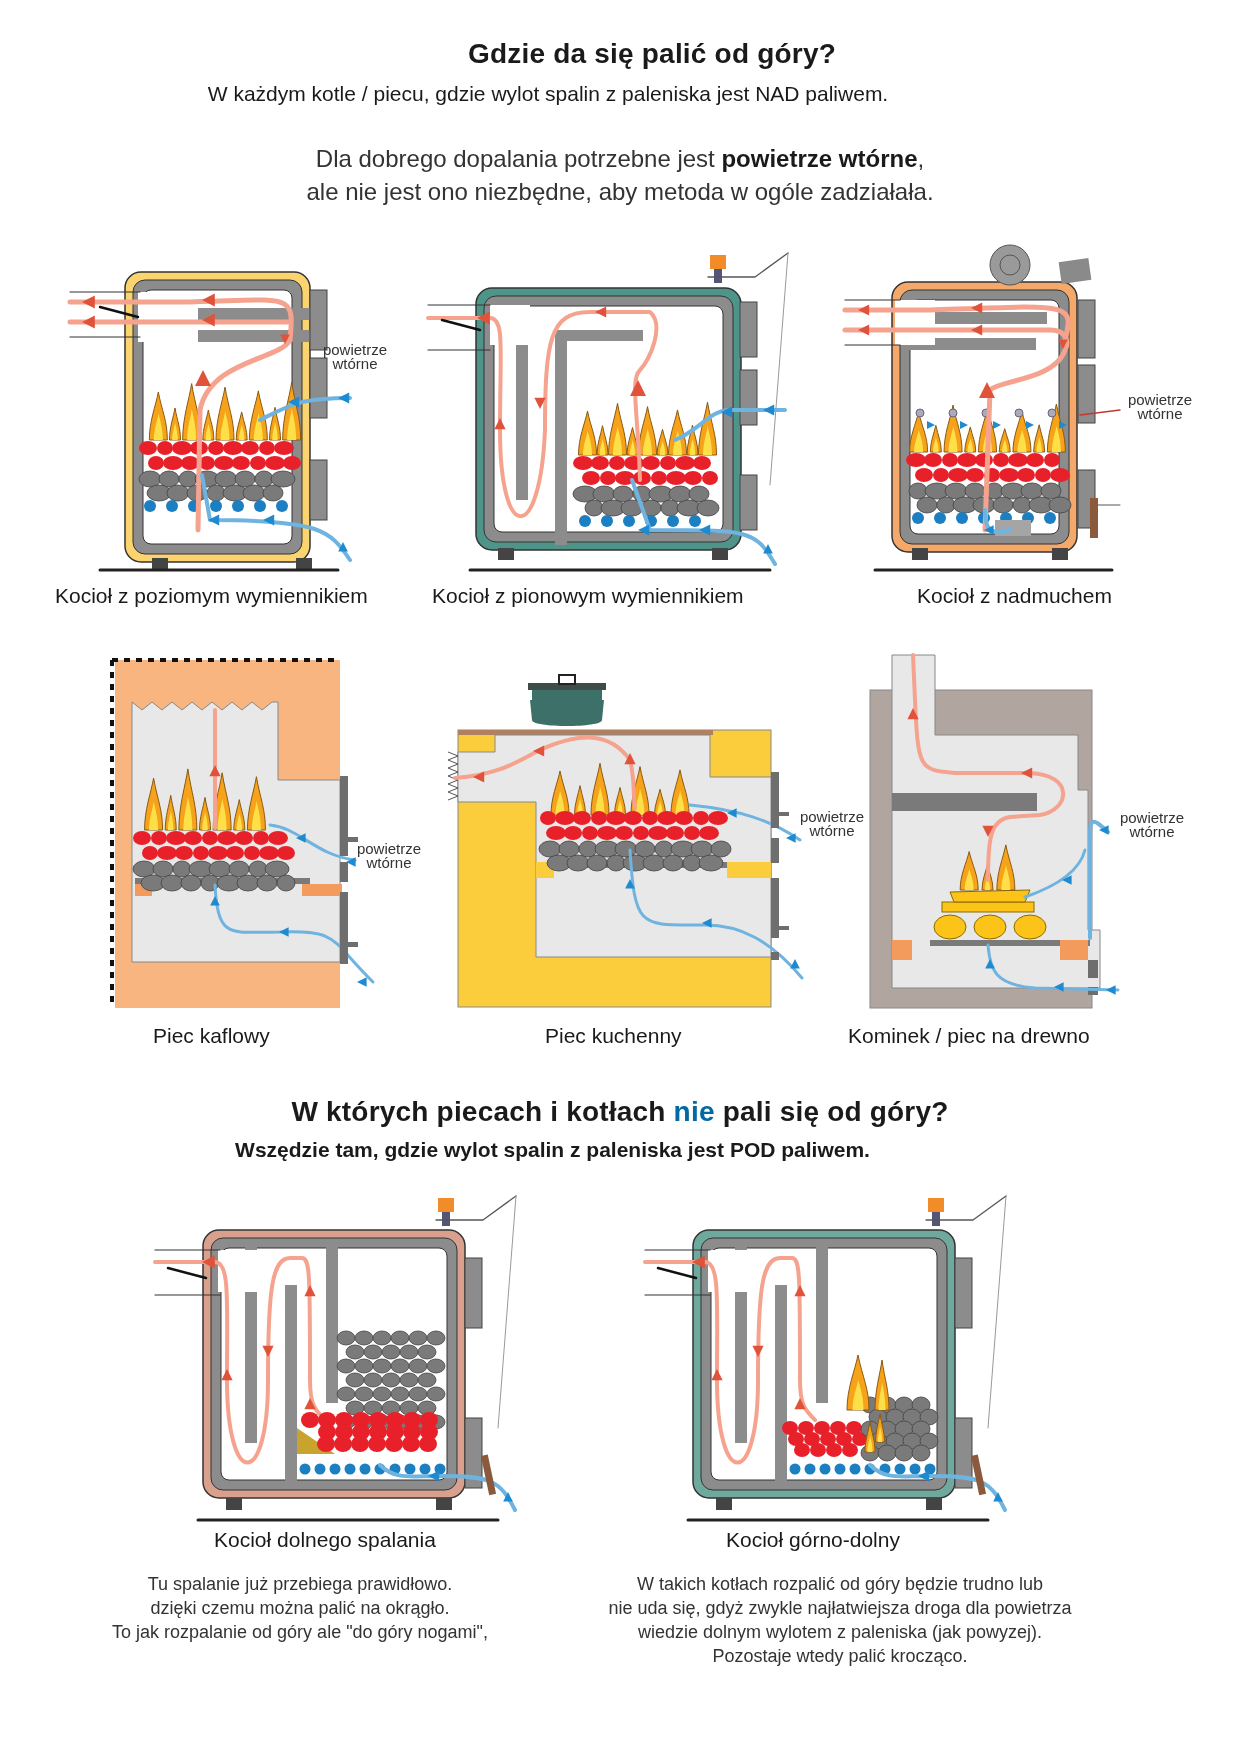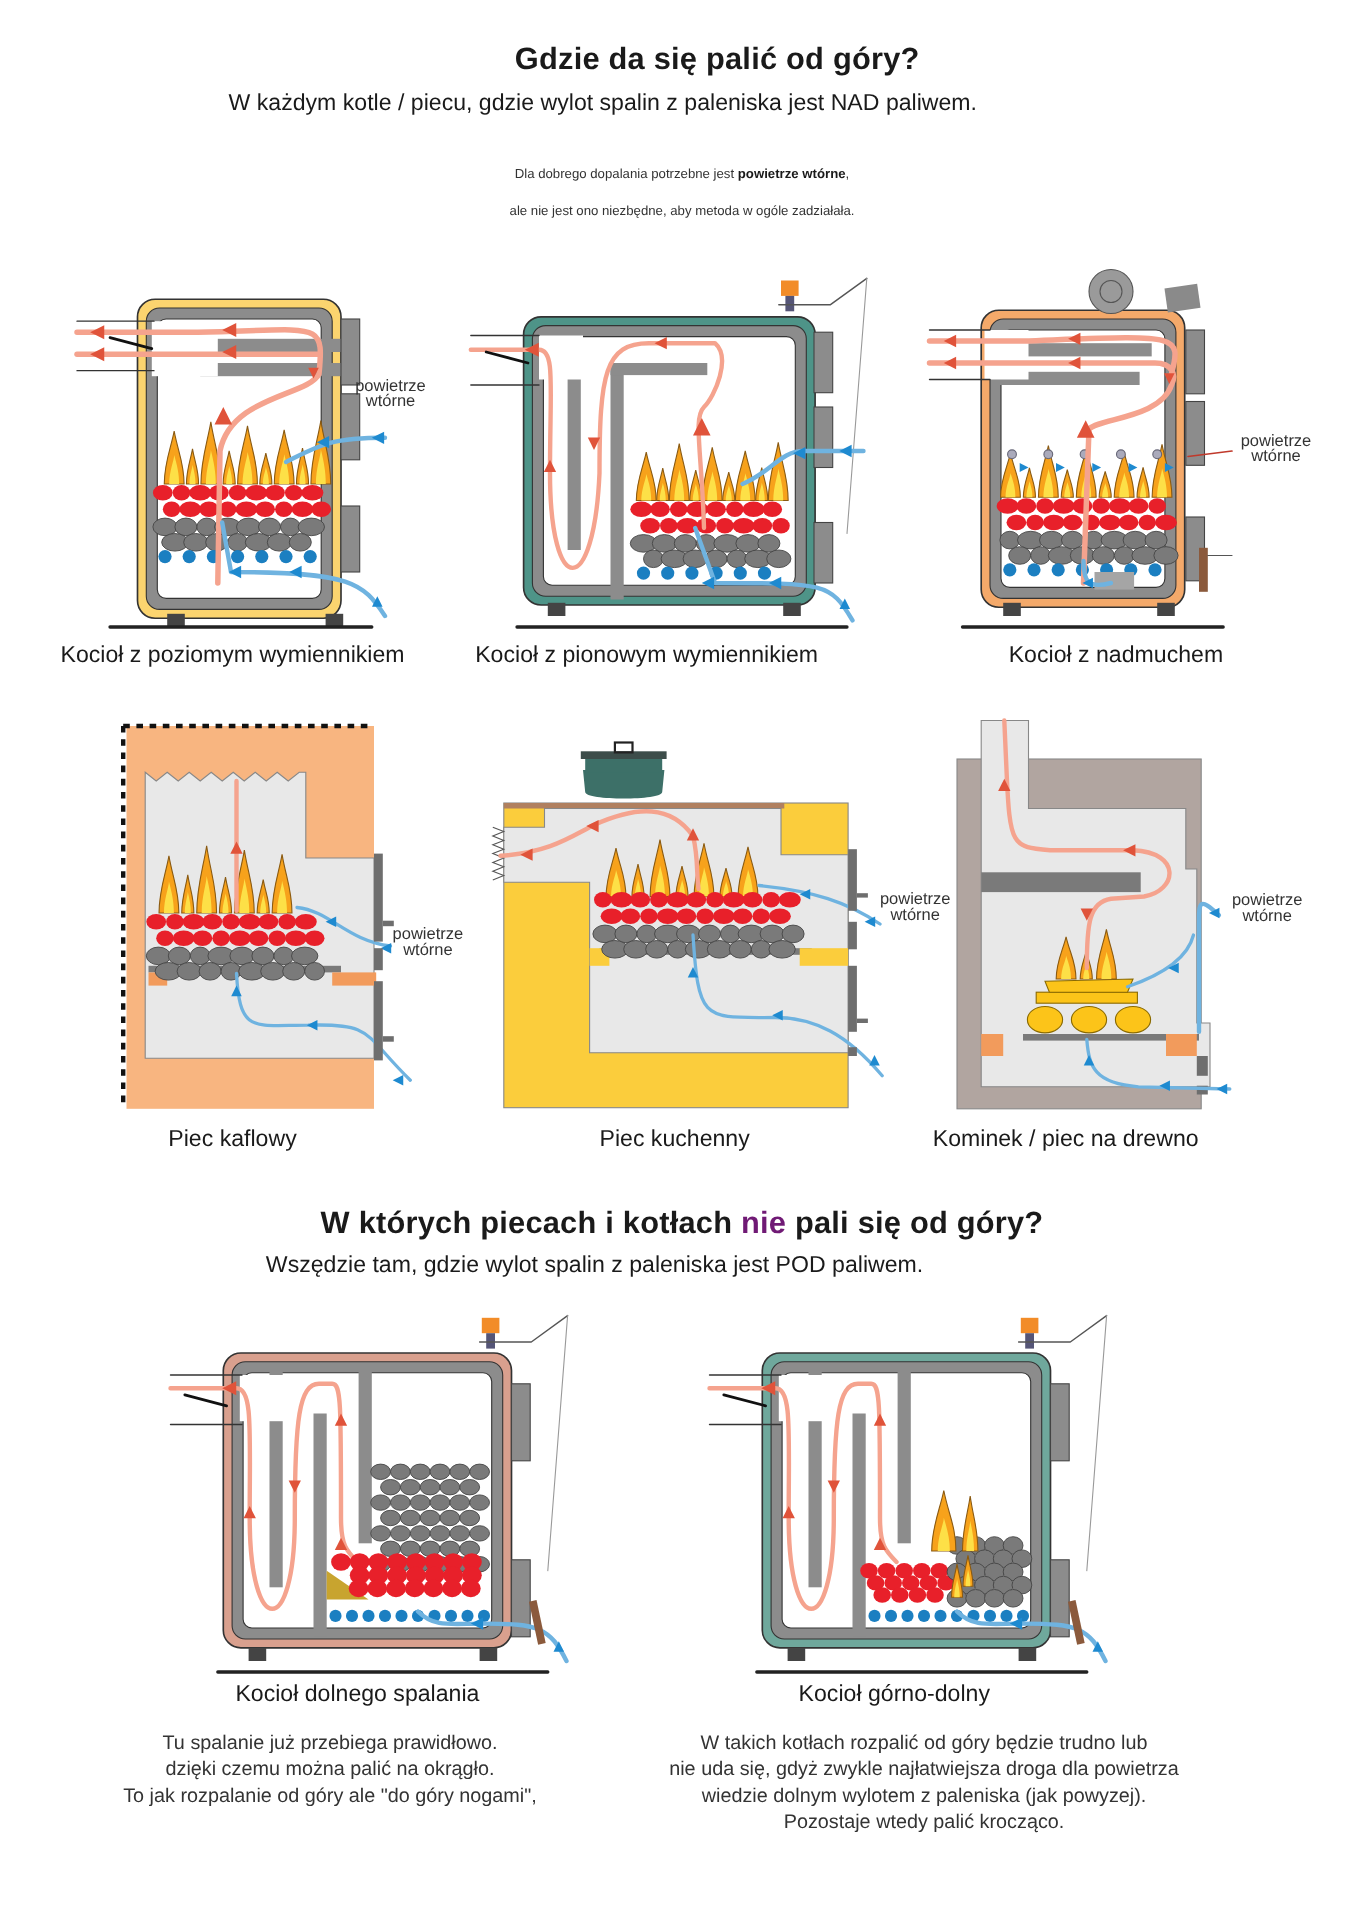"Dla dobrego dopalania potrzebne jest" .note { font-size: 12px -> 24px }
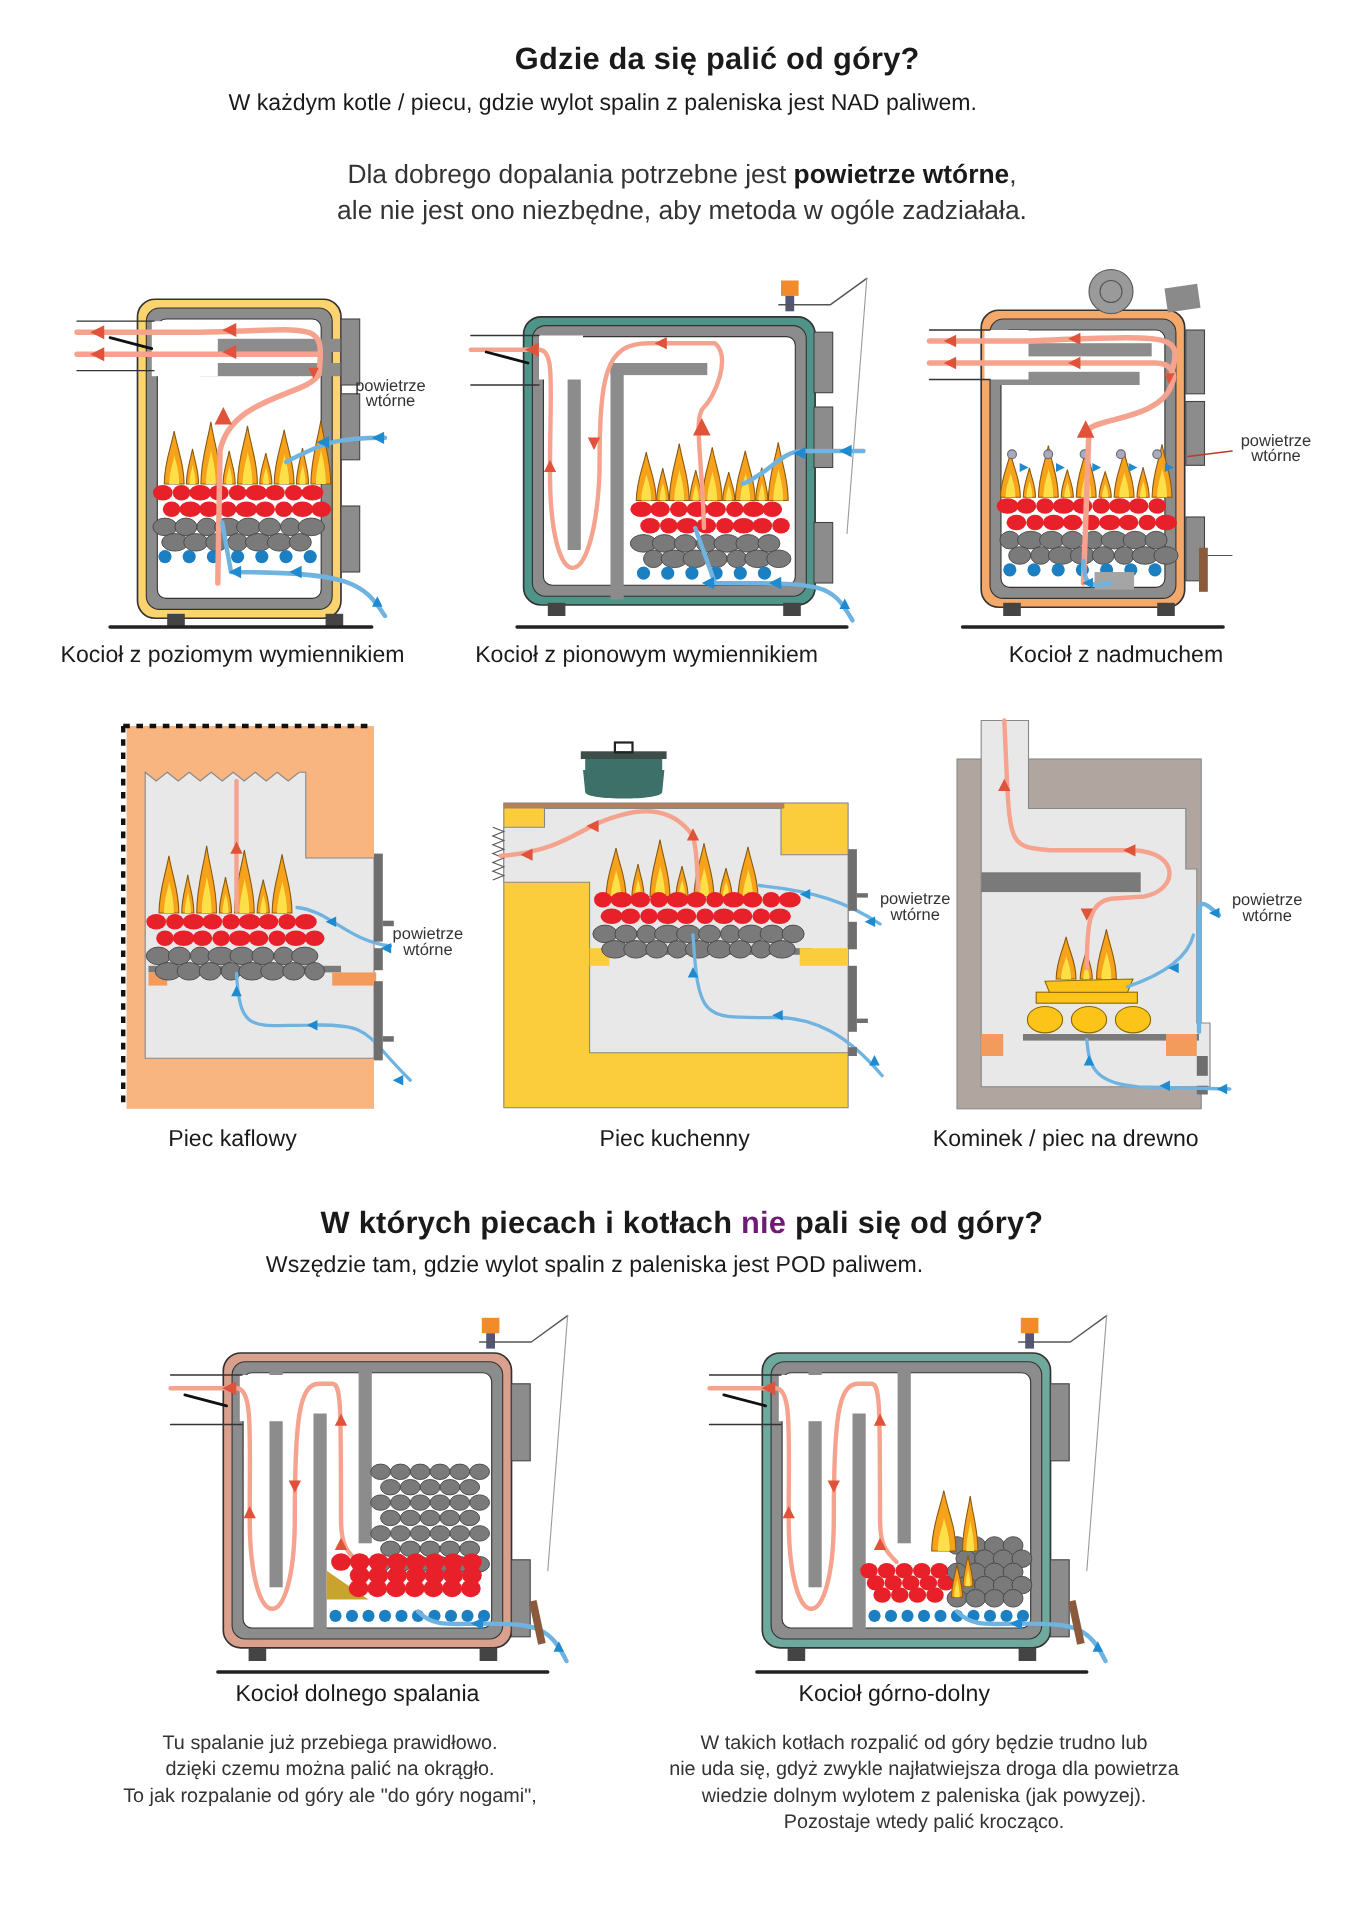"nie" .red { color: #701a75 -> #0369a1 }
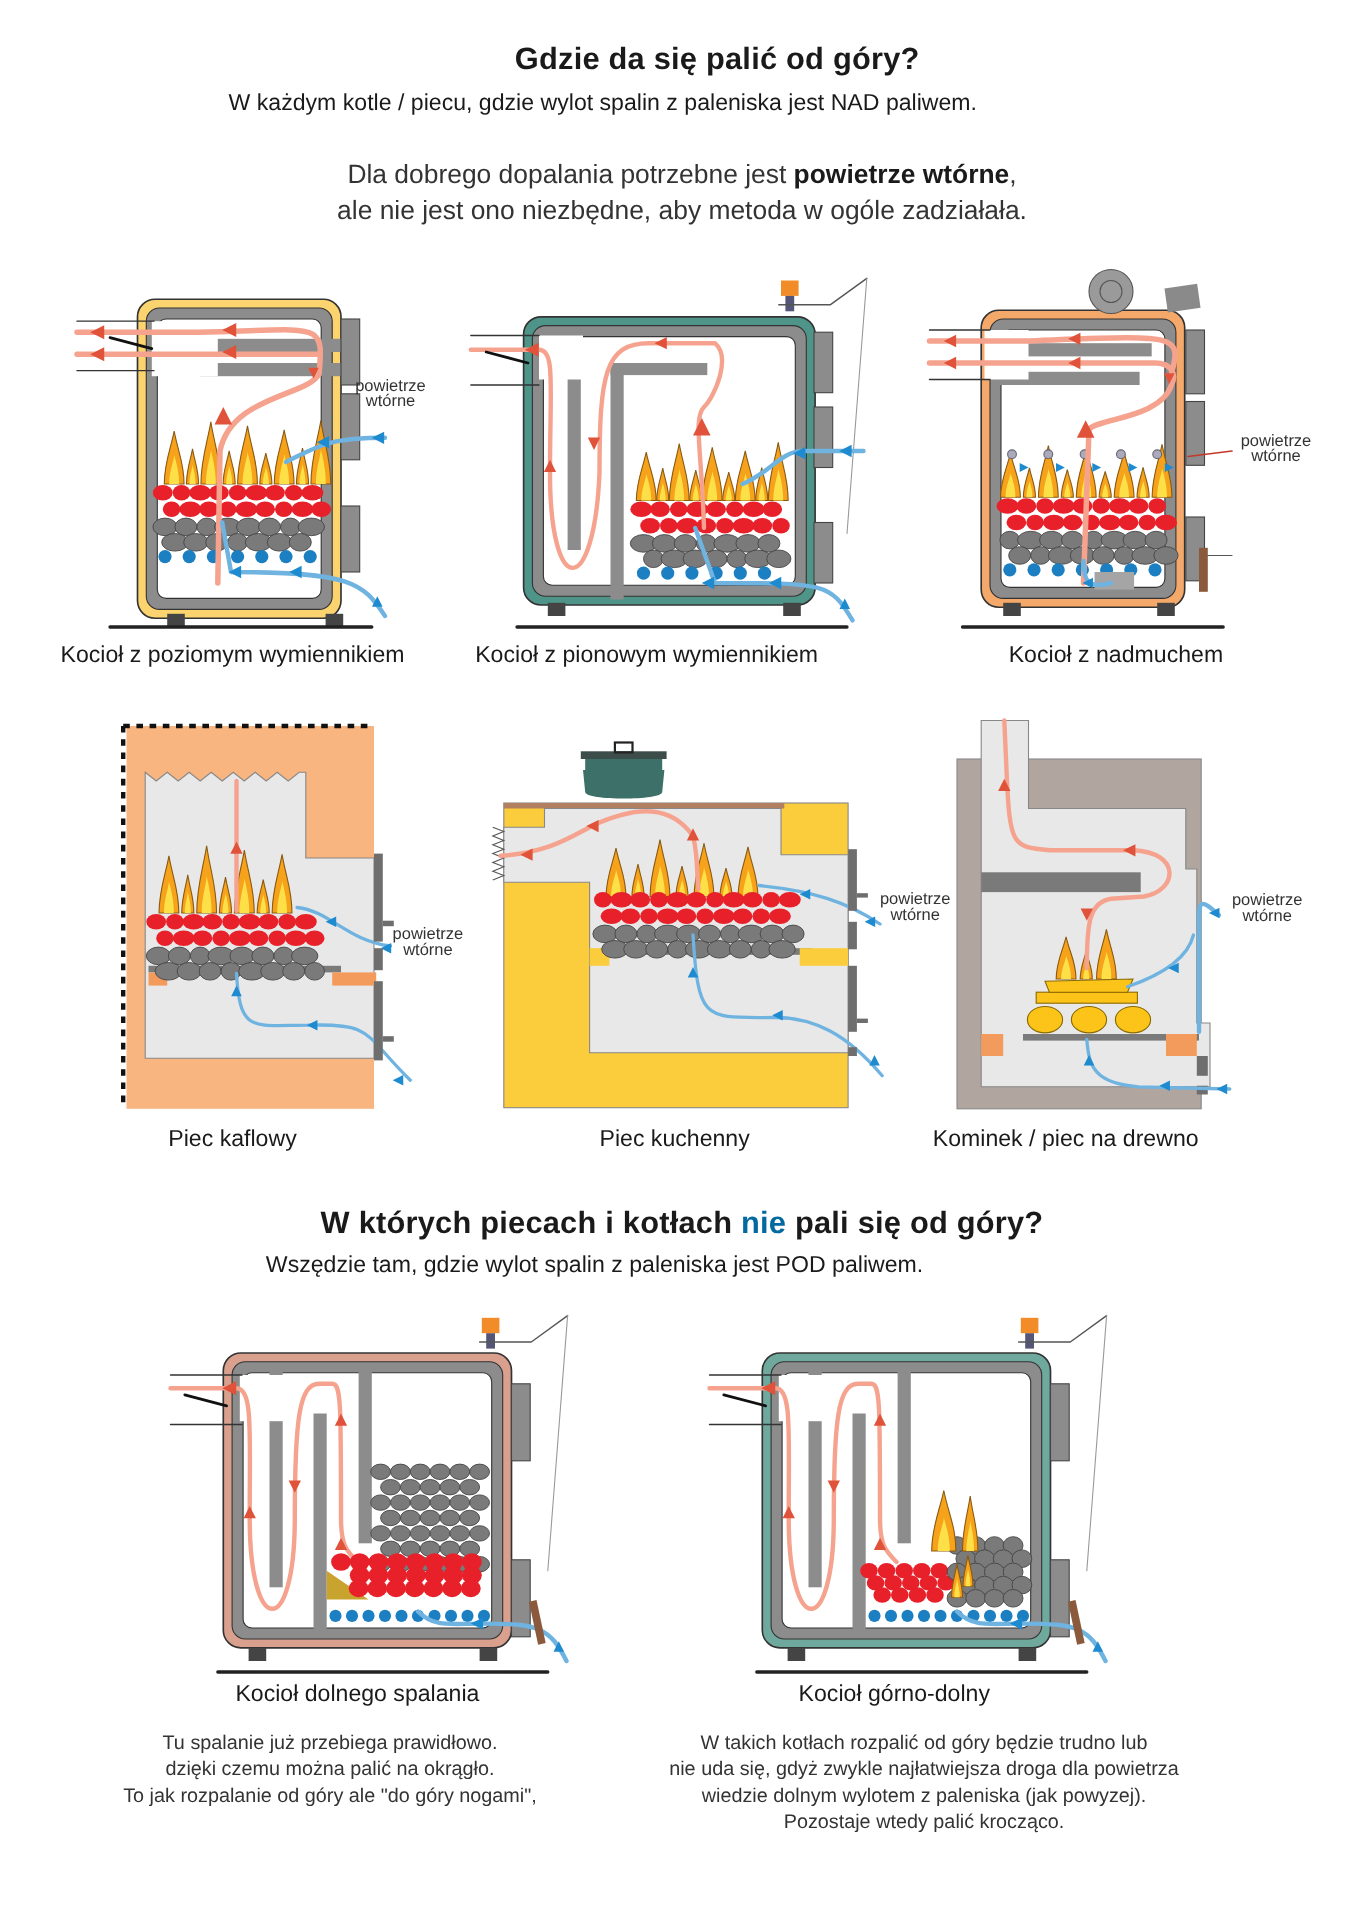"Wszędzie tam, gdzie wylot spalin" div.abs { font-weight: none -> bold; left: 4px -> 16px }
